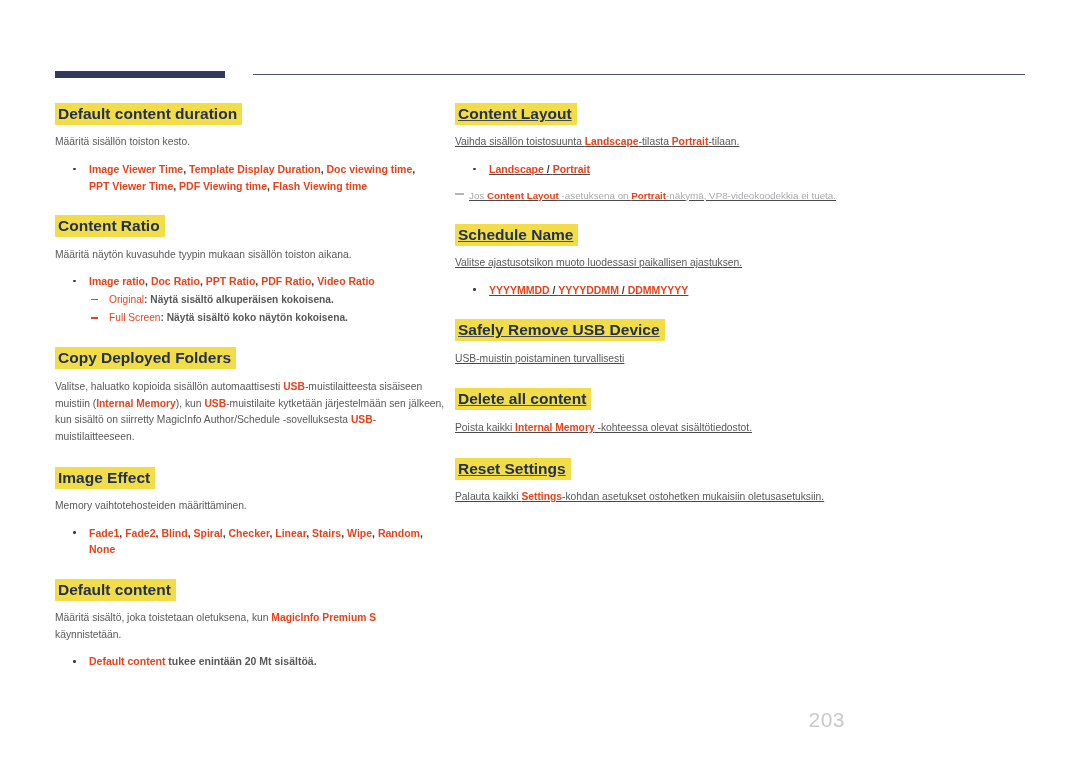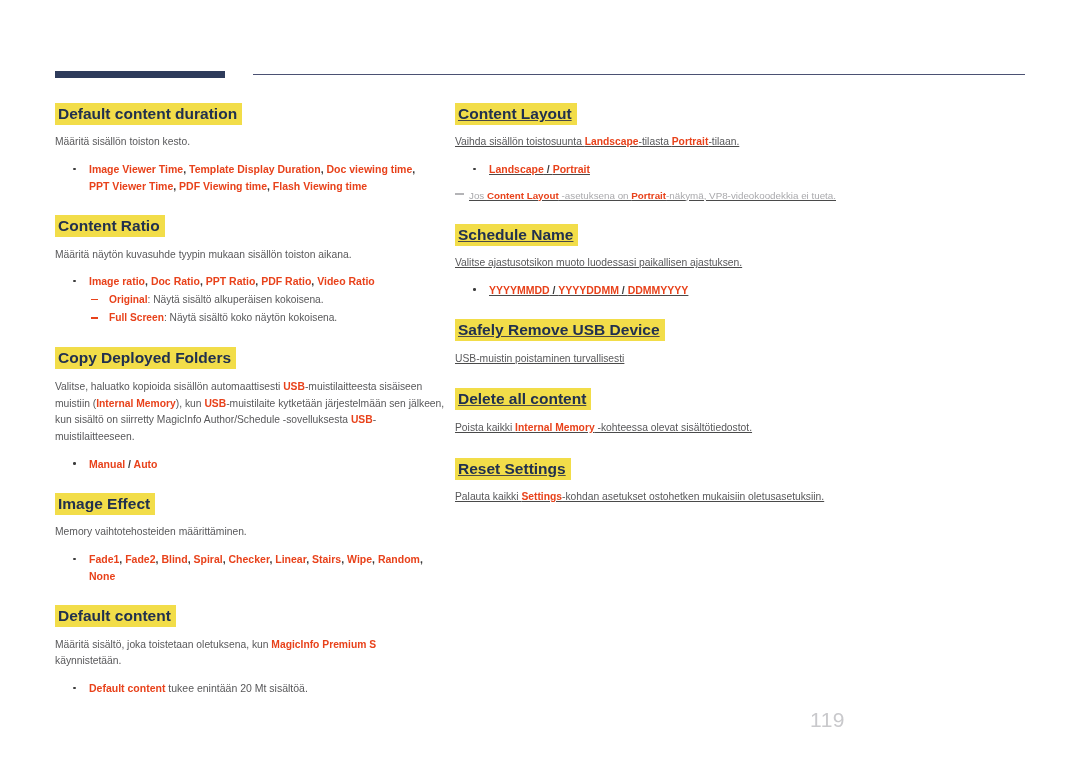"Original" ul.sub > li .slabel { font-weight: bold -> normal }
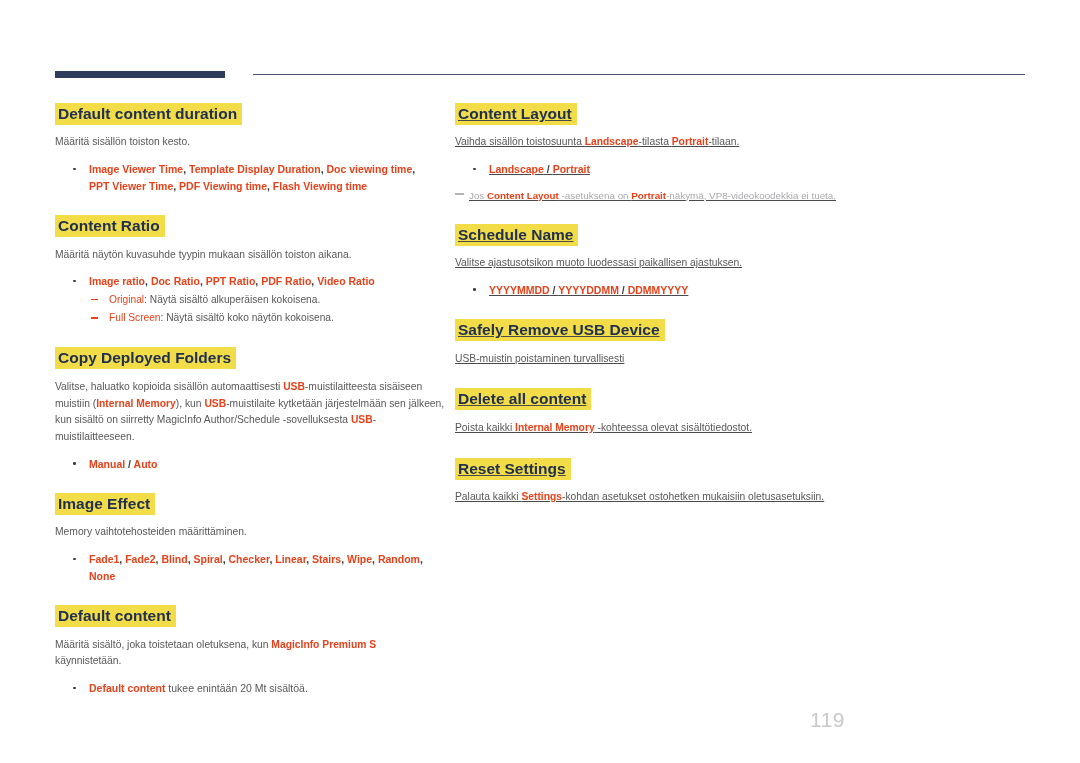": Näytä sisältö alkuperäisen kokoisena." ul.bul > li .plain { font-weight: normal -> bold }
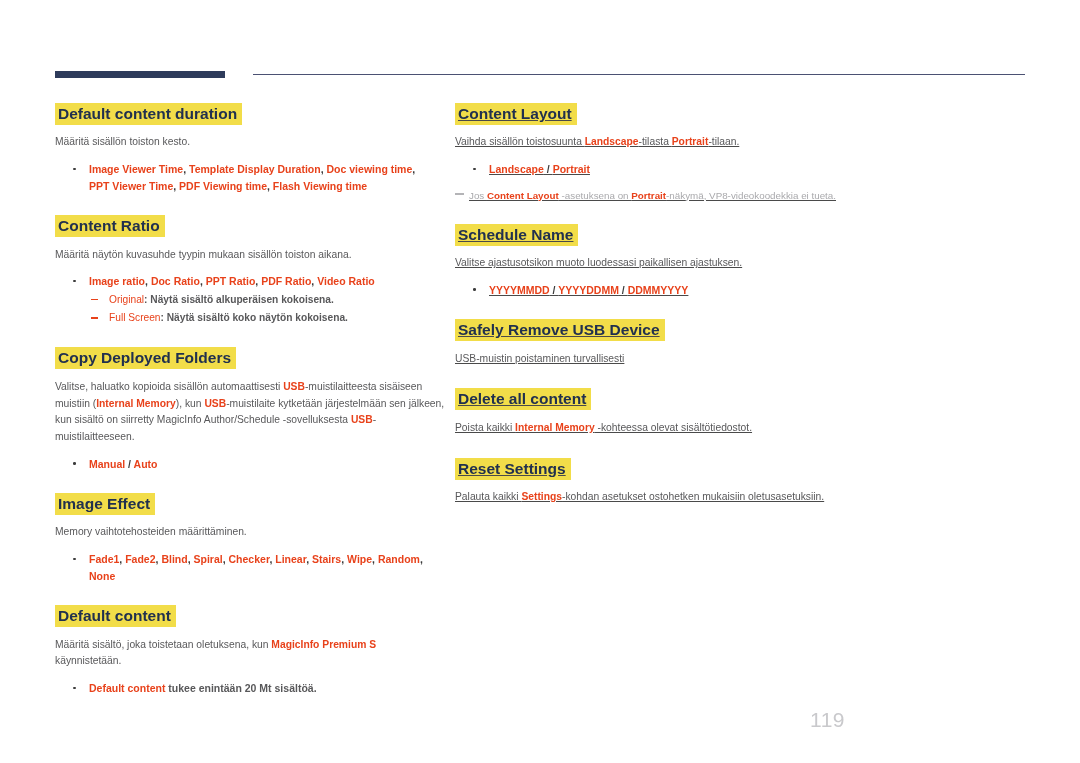"Manual / Auto" ul.bul { html: <ul> <li><span></span><span><span>Manual</span><span> / </span><span>Auto</span></span></li> </ul> -> none }
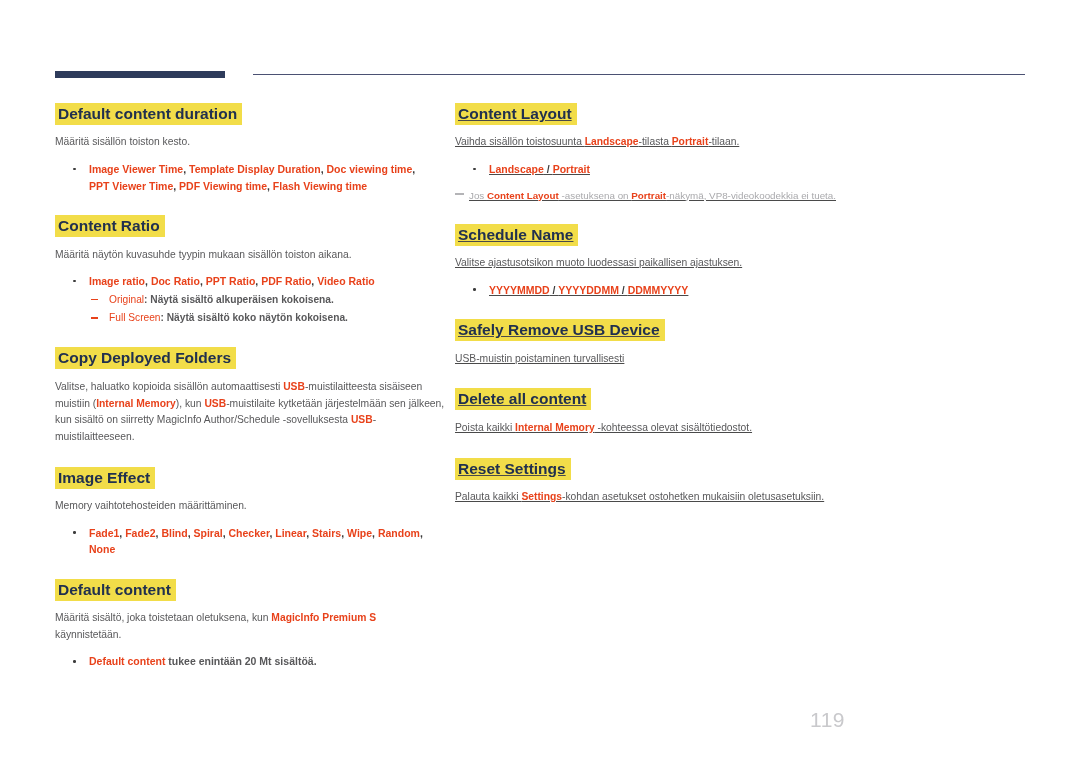"119" div.page-num { text: 119 -> 203 }
